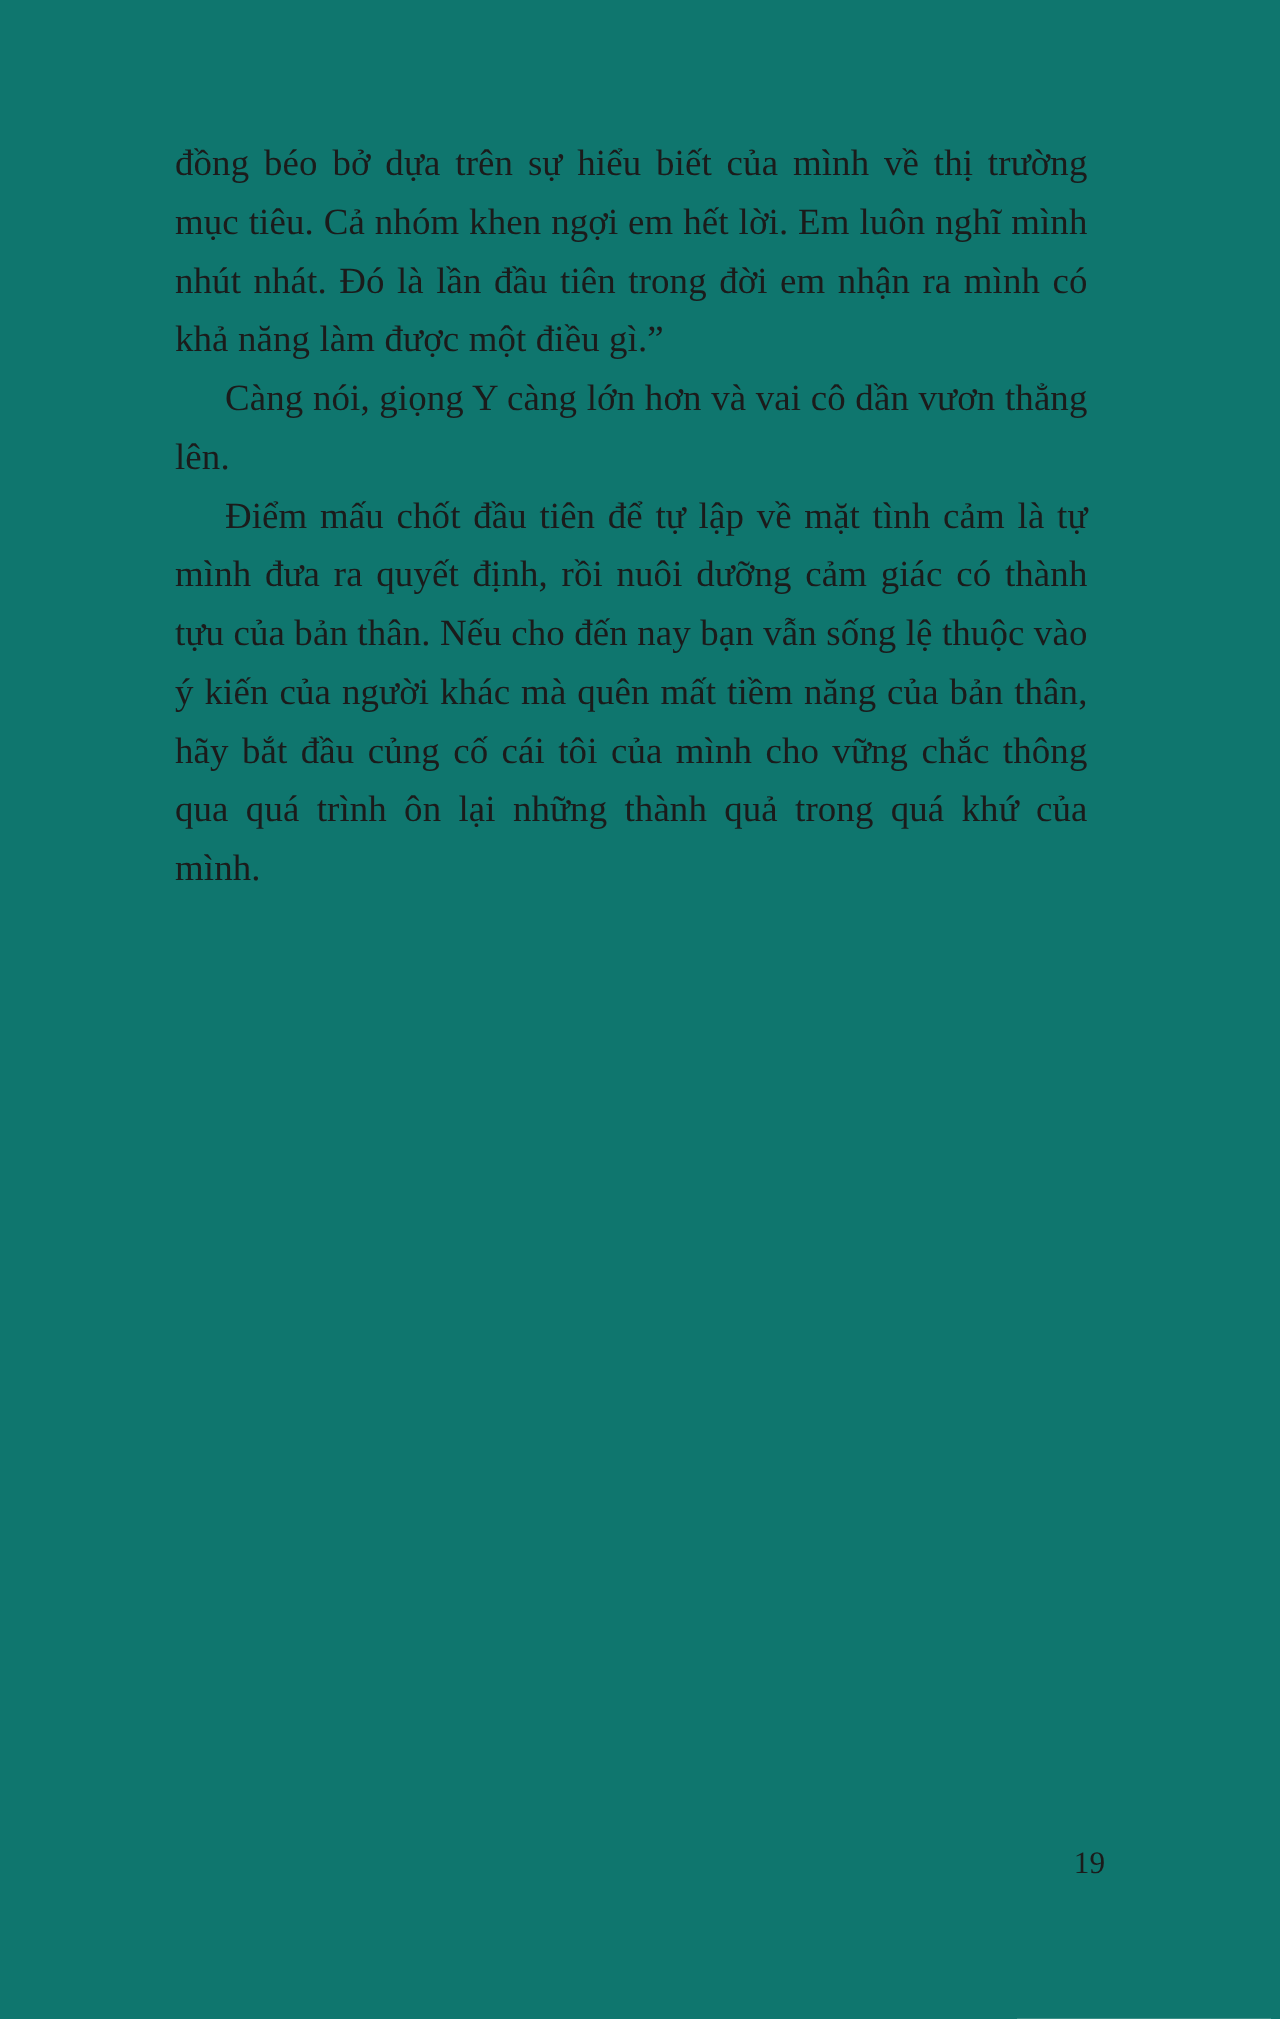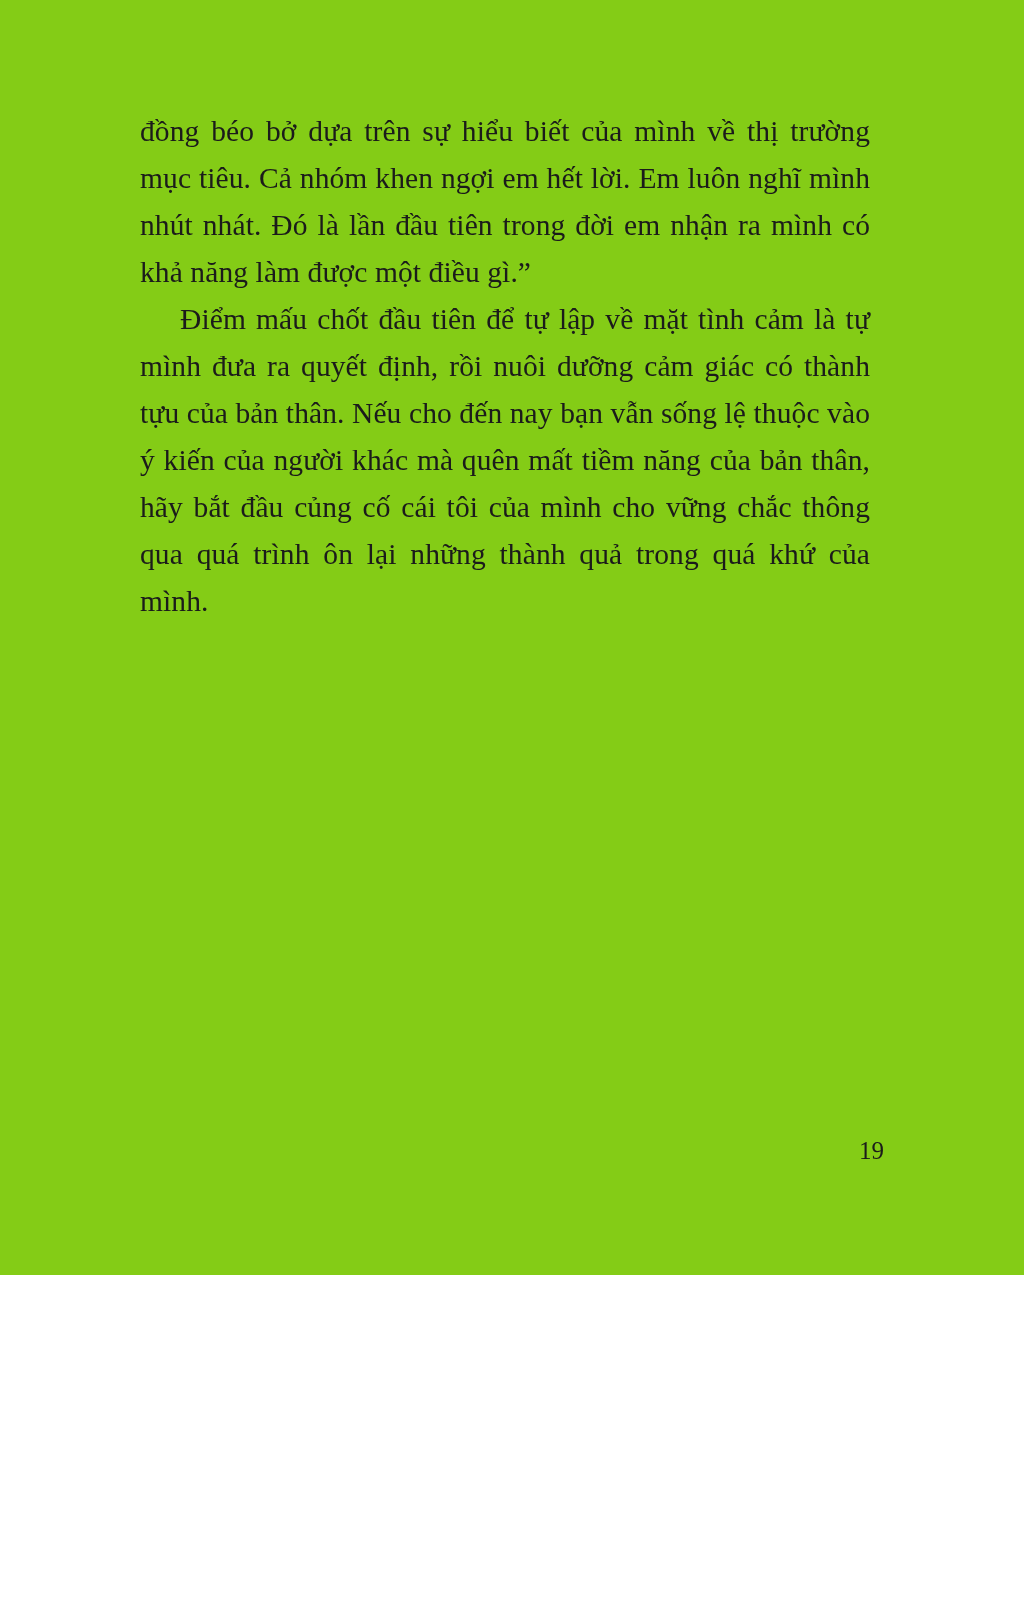"đồng béo bở dựa trên" .page { background: #84cc16 -> #0f766e; height: 1275px -> 1615px }
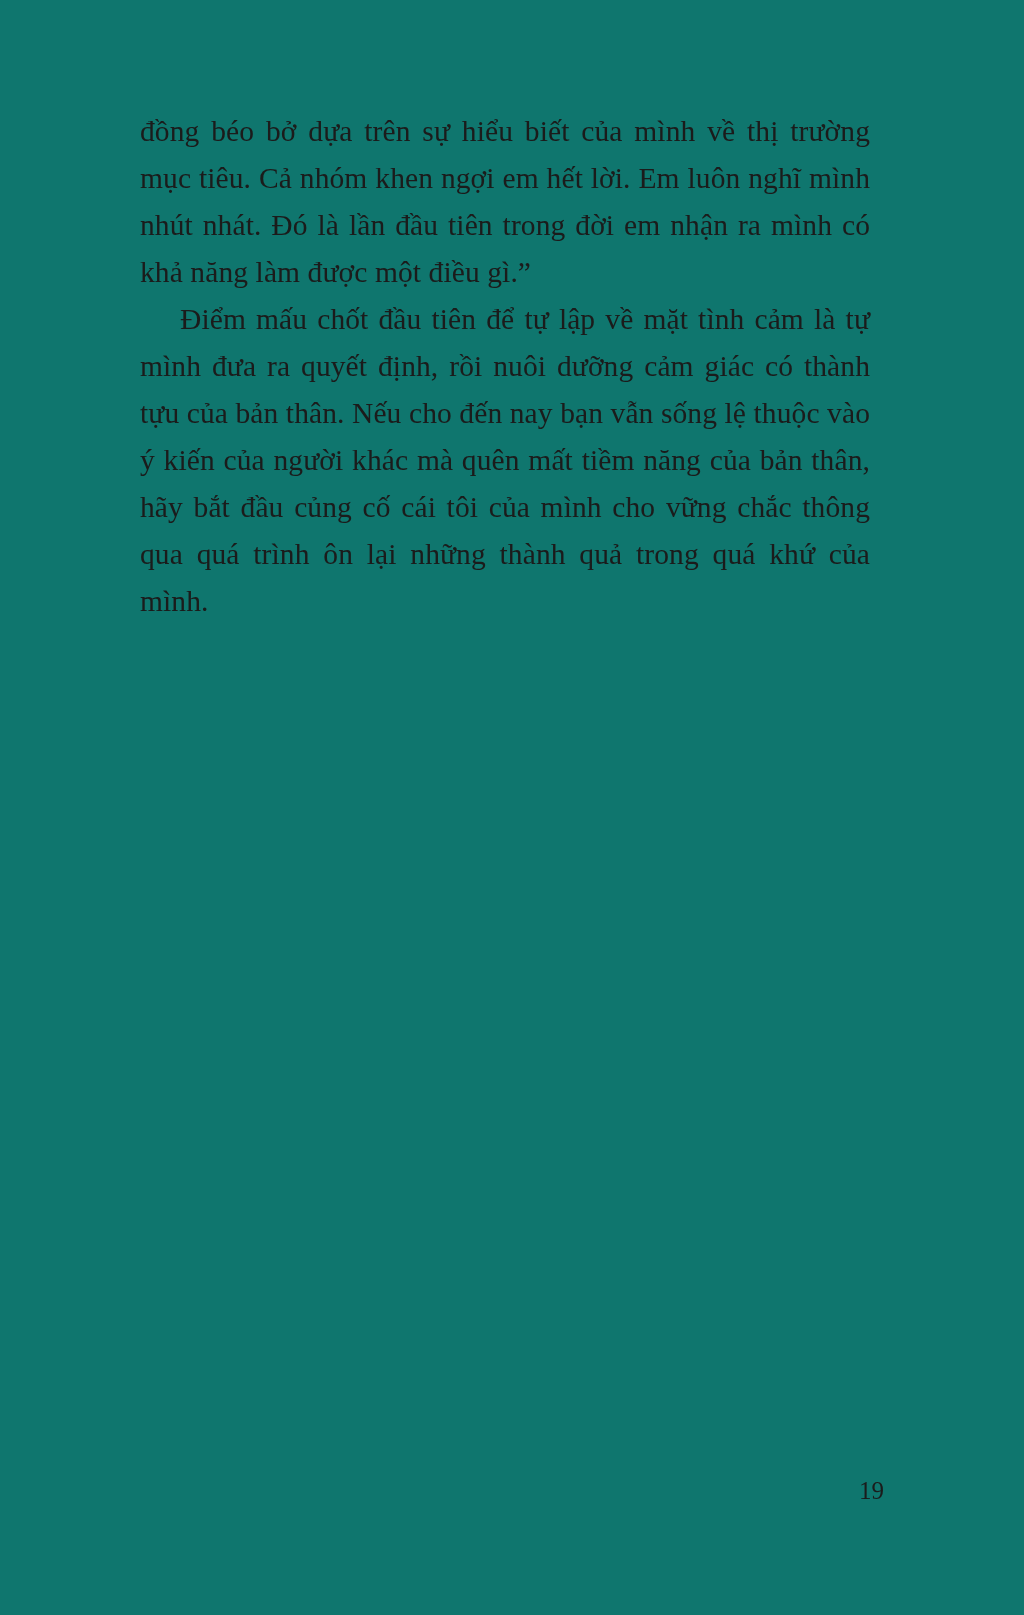"Càng nói, giọng Y càng" p.para { html: none -> <p>Càng nói, giọng Y càng lớn hơn và vai cô dần vươn thẳng lên.</p> }
